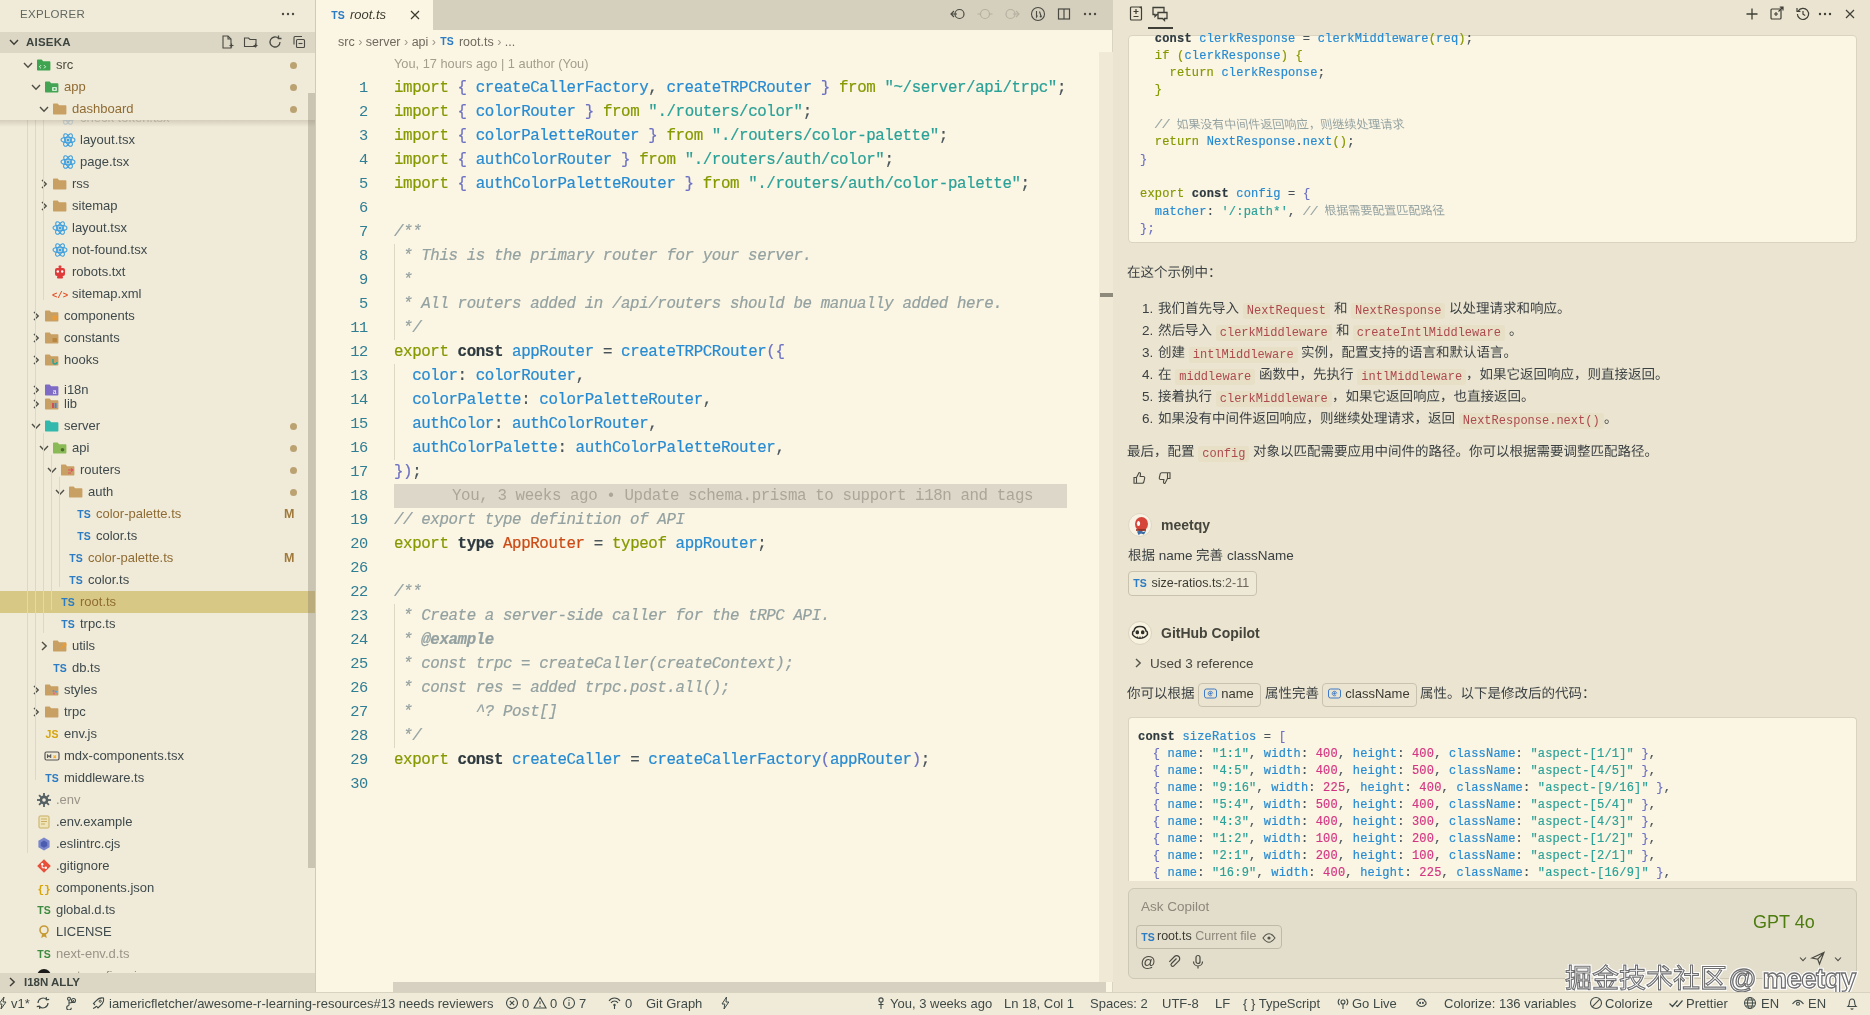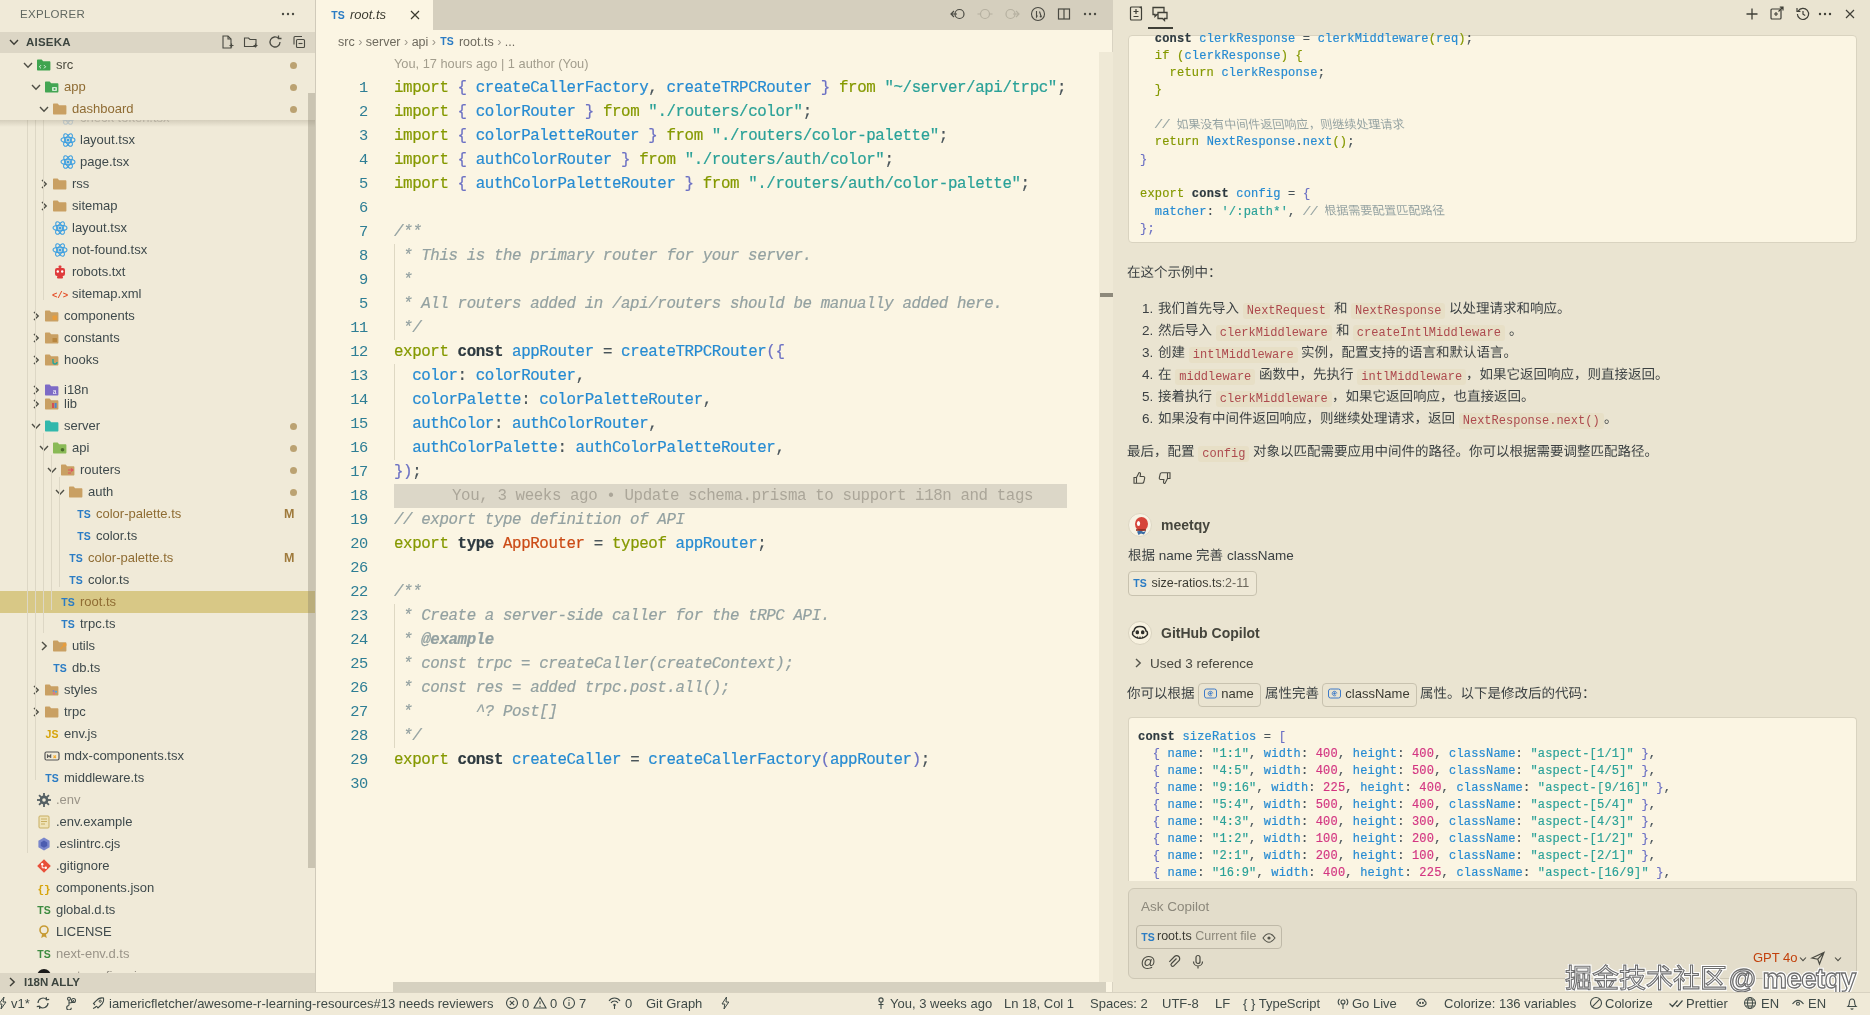"GPT 4o" div.abs { color: #c2410c -> #4d7c0f; font-size: 13px -> 18px; top: 950px -> 912px }
